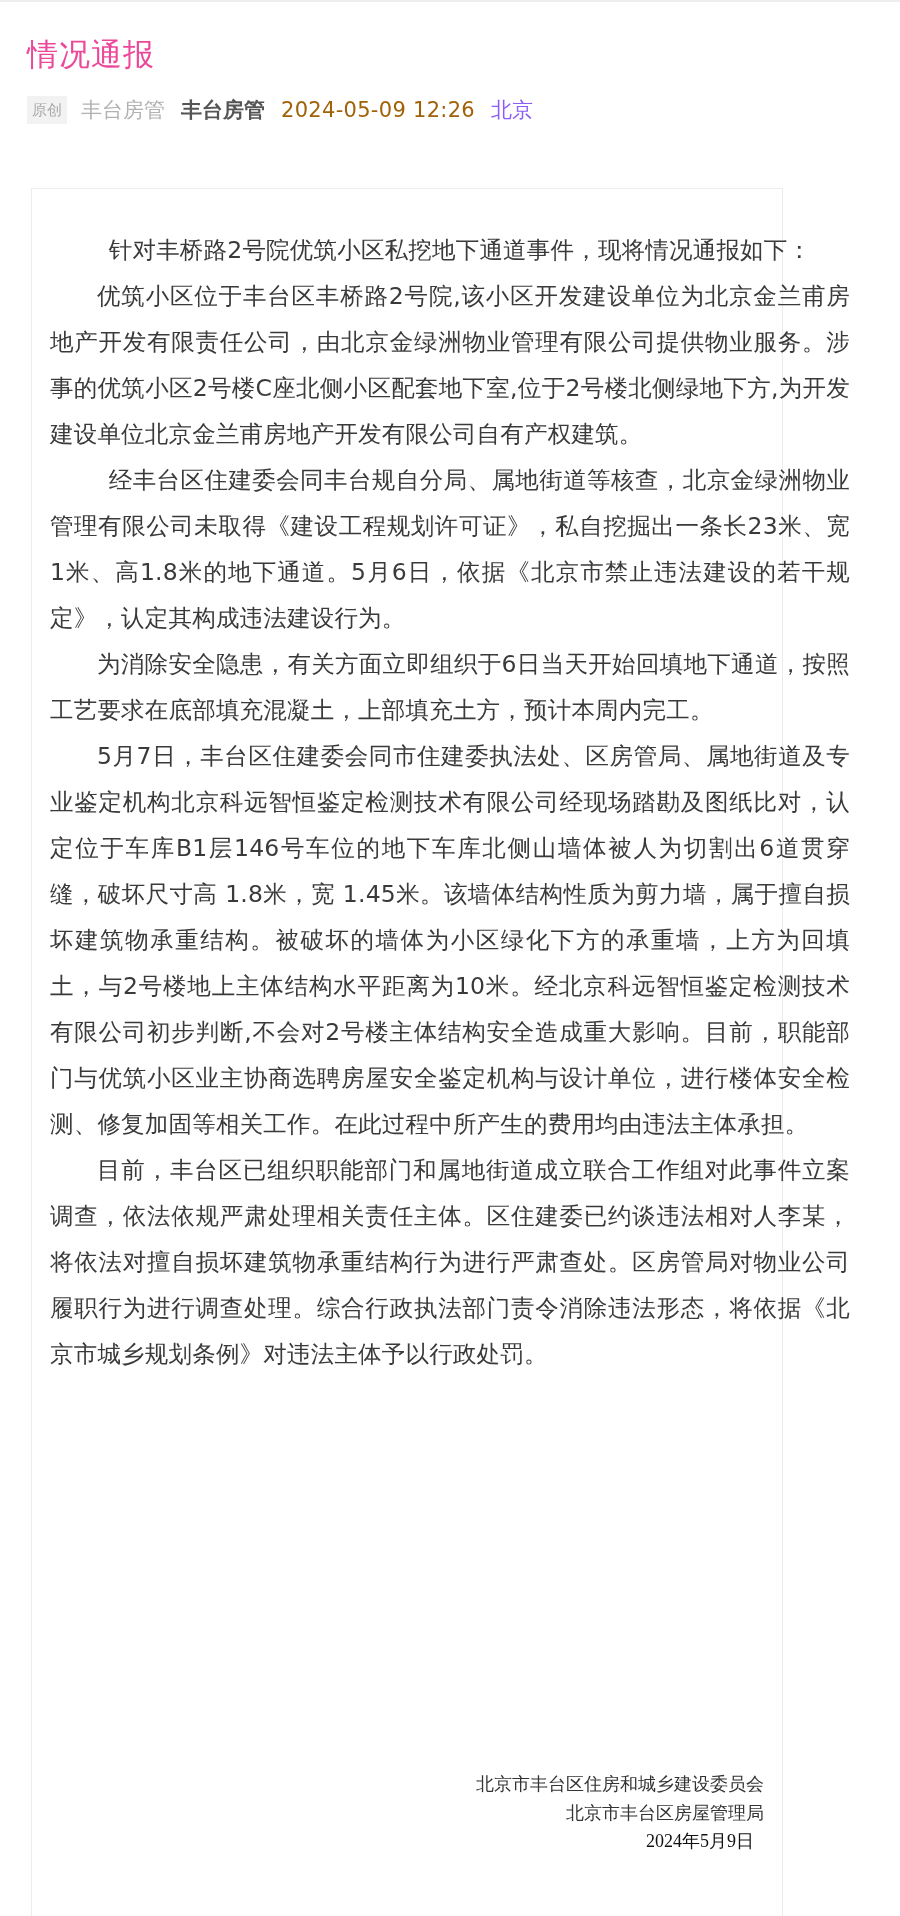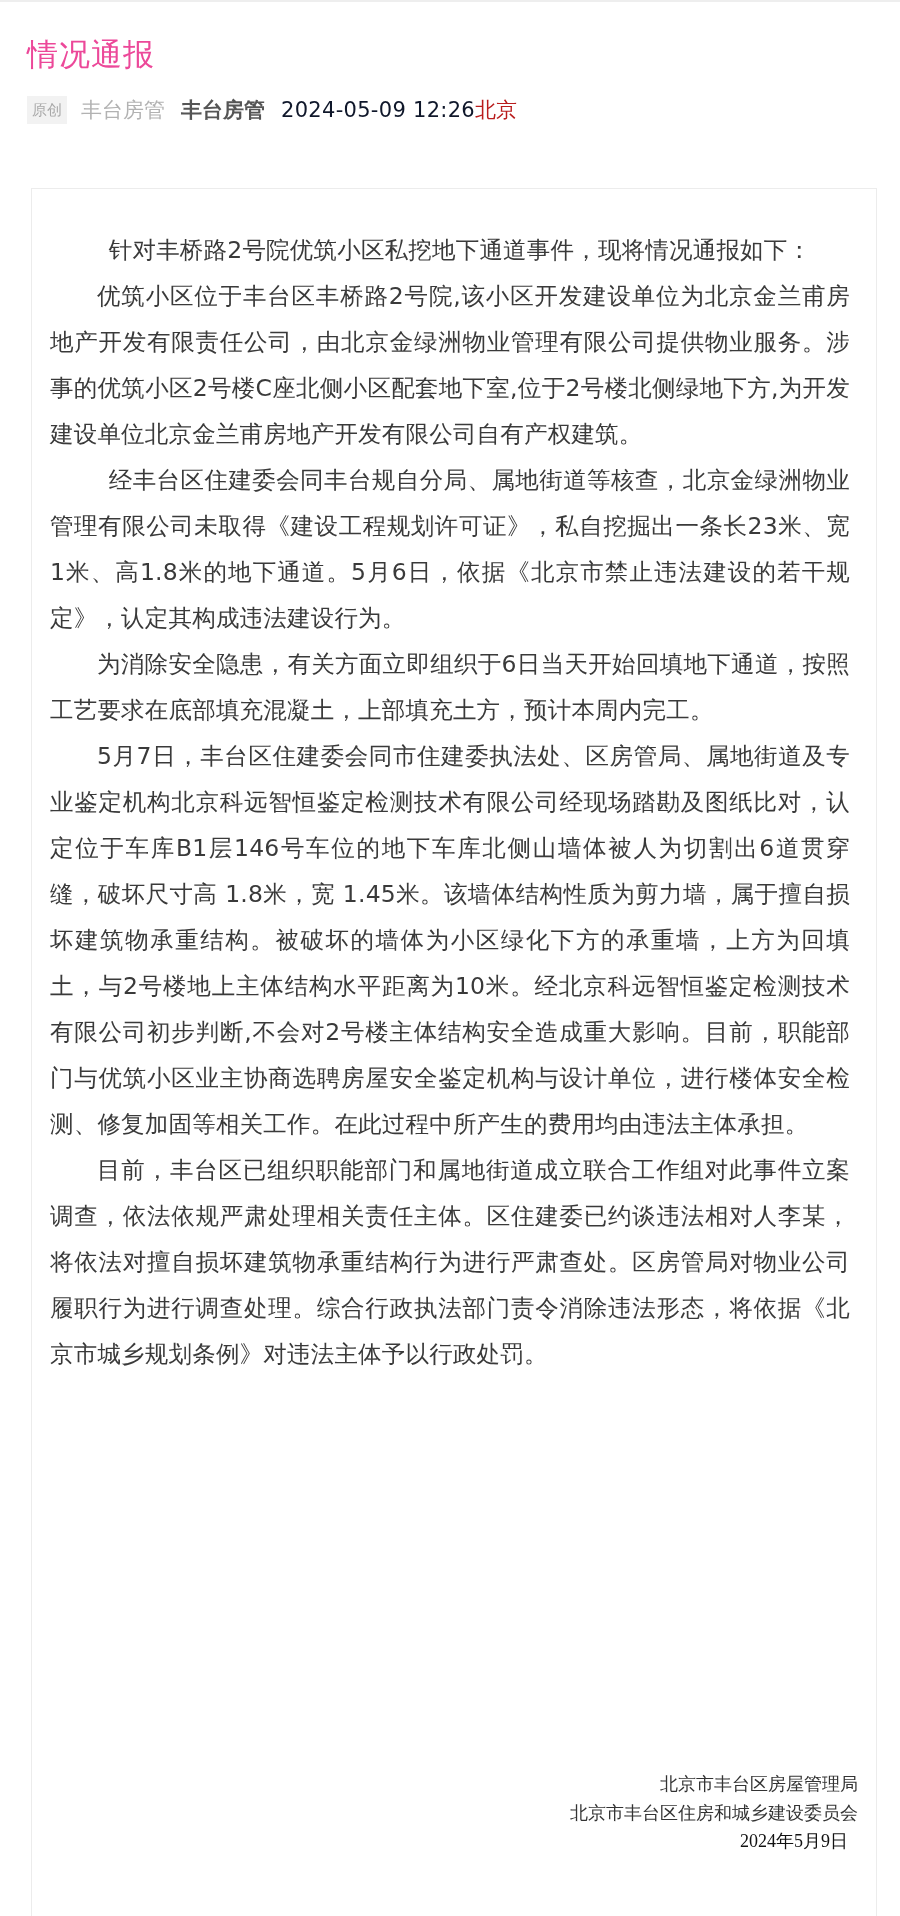"2024-05-09 12:26" .meta-time { color: #0f172a -> #a16207; margin-right: none -> 16px }
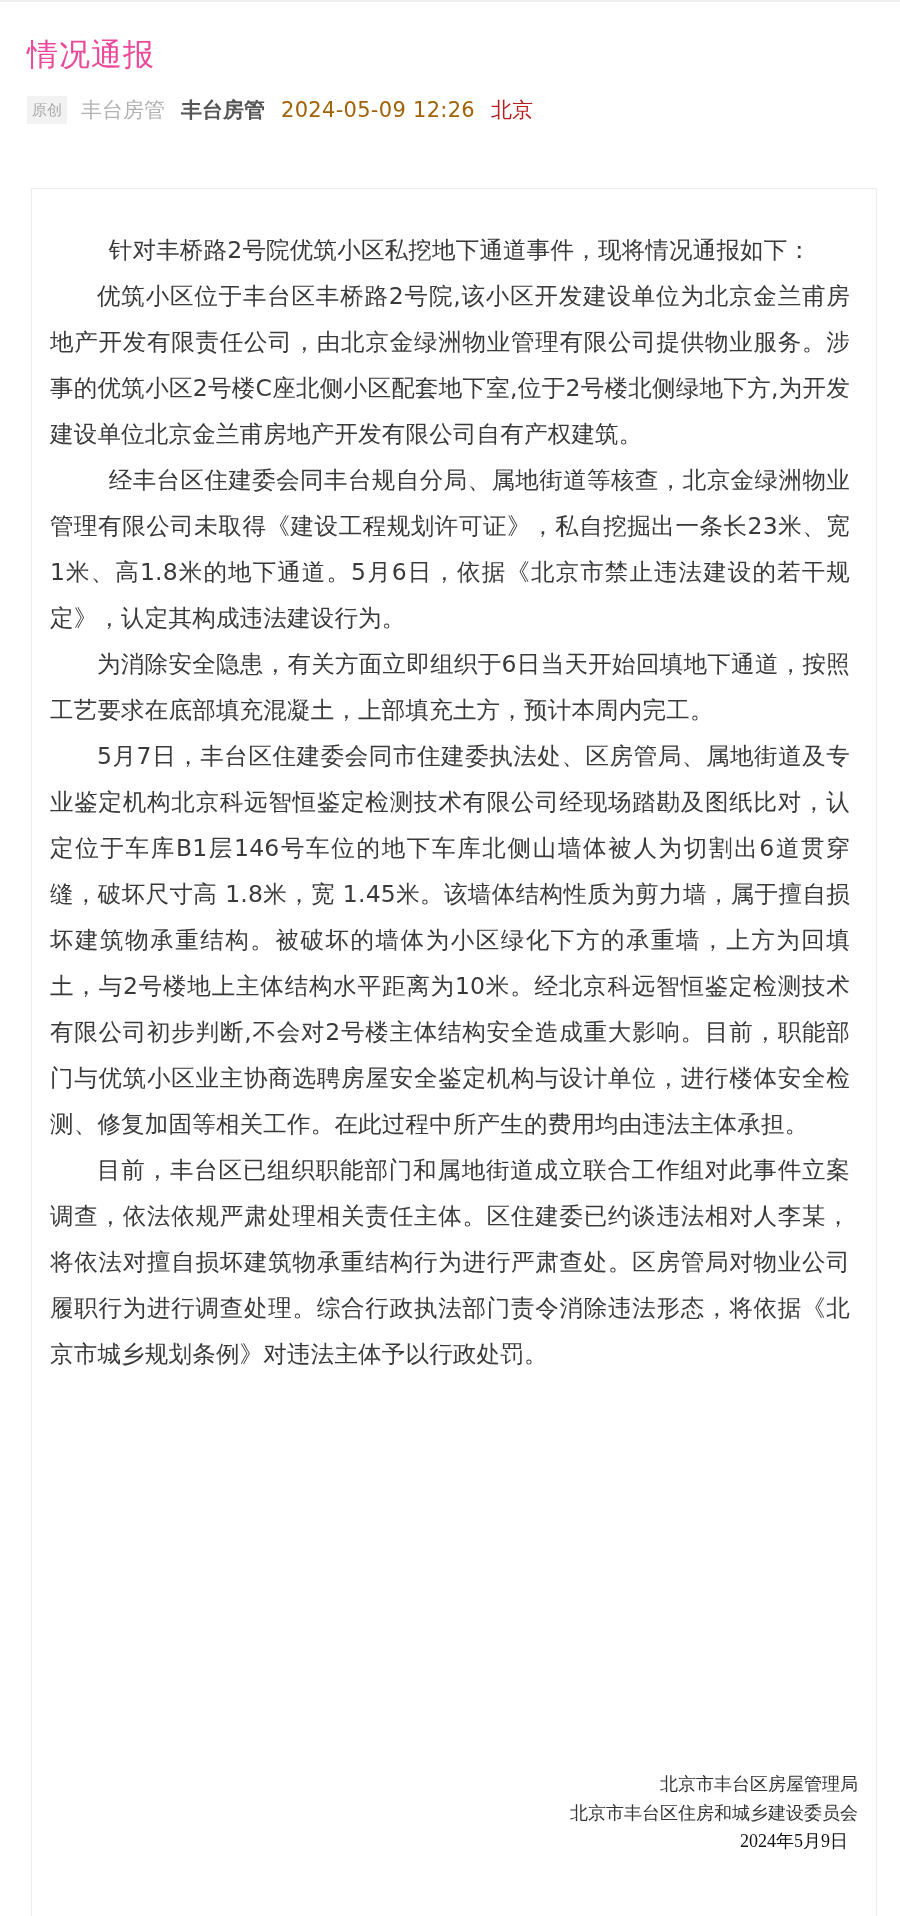"北京" .meta-loc { color: #b91c1c -> #8b5cf6 }
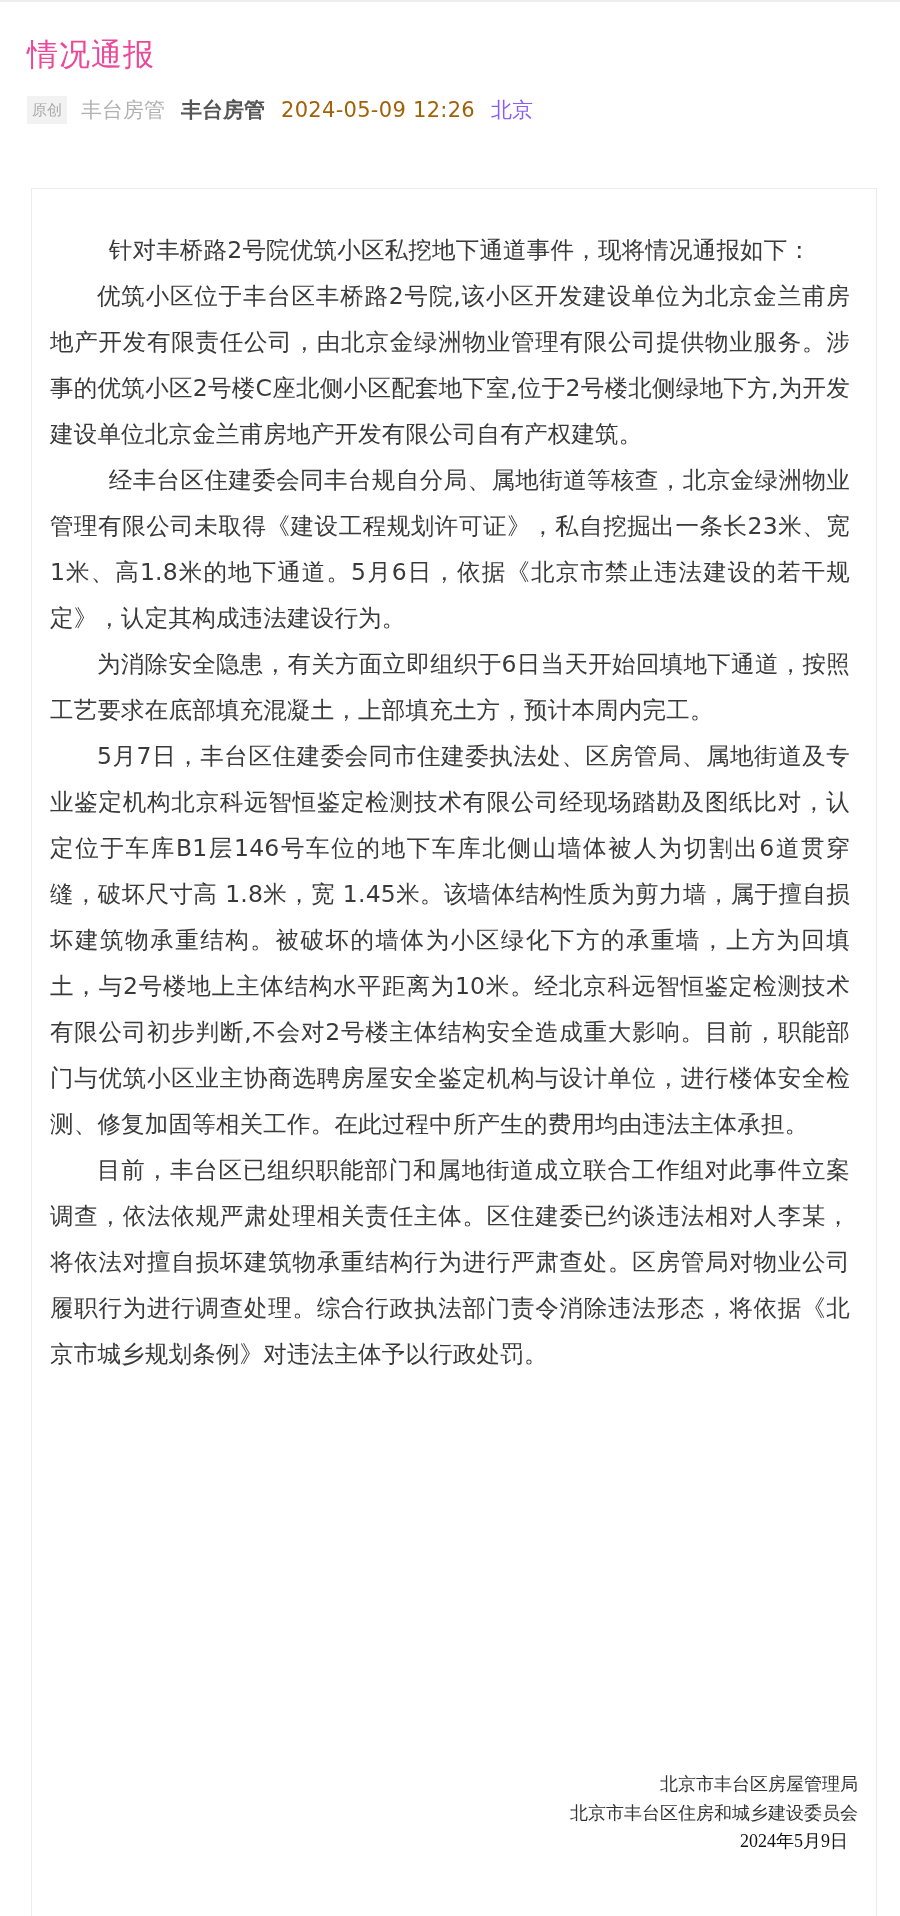"针对丰桥路2号院优筑小区私挖地下通道事件，现将情况通报如下：" .doc-image { width: 846px -> 752px }
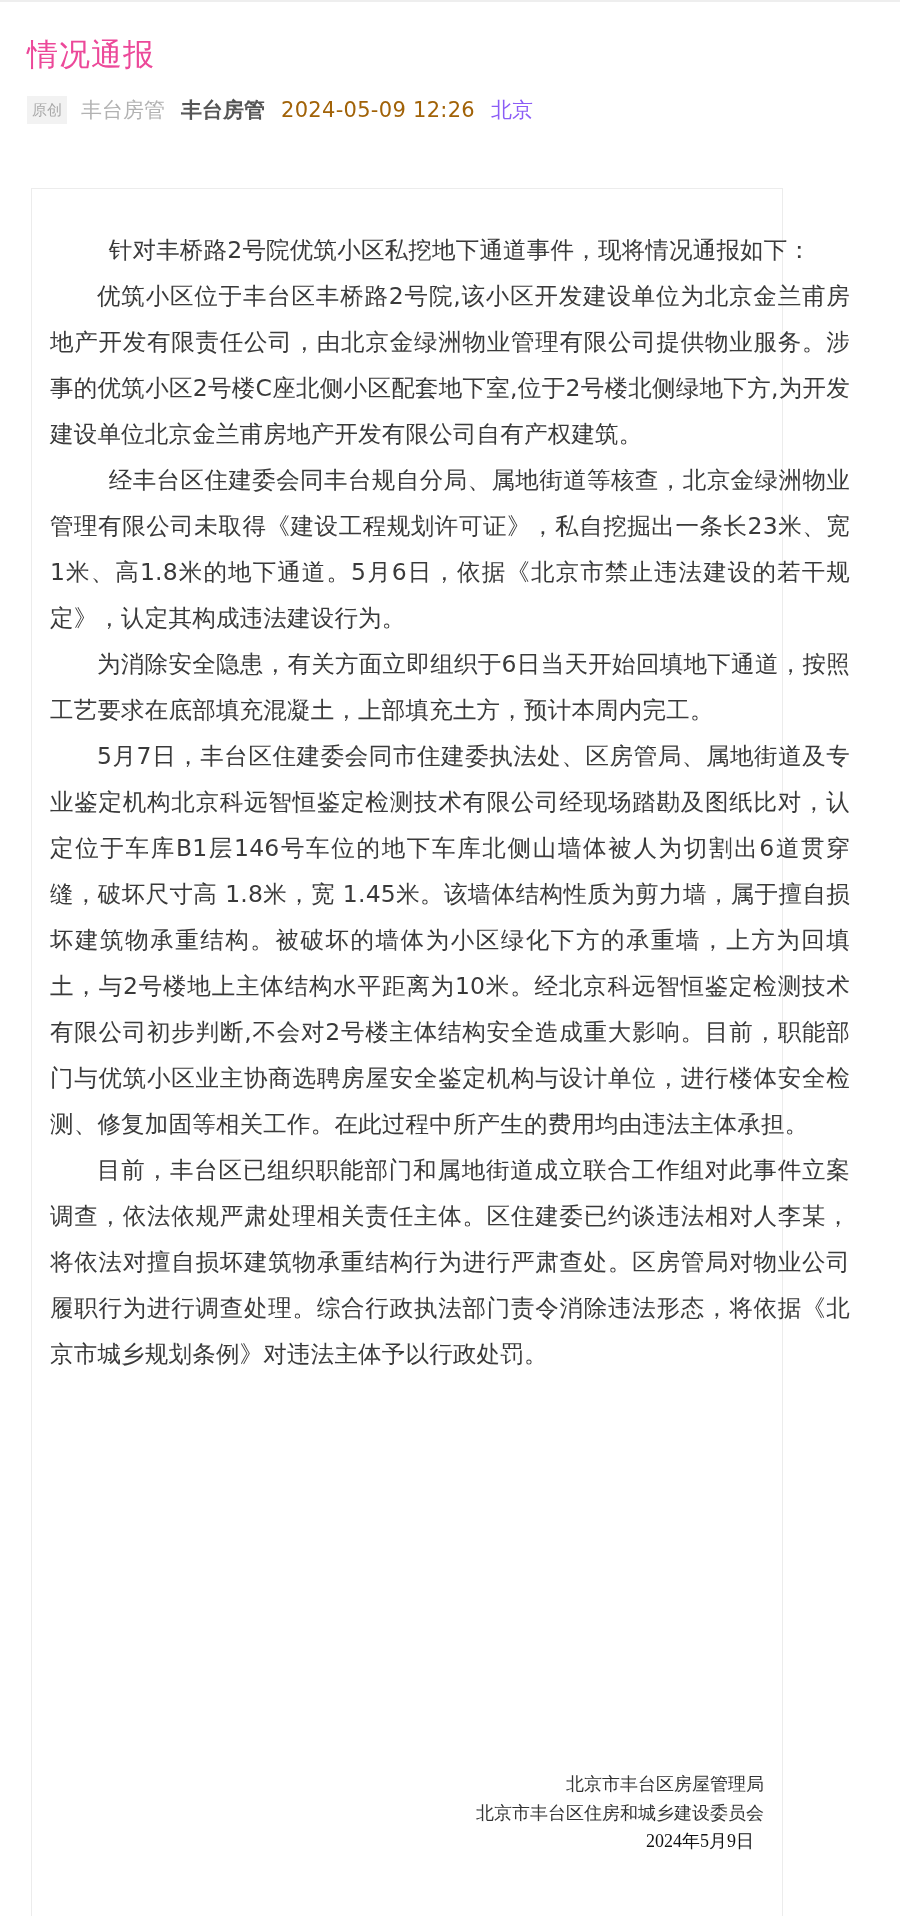"北京市丰台区房屋管理局" div { order: before "北京市丰台区住房和城乡建设委员会" -> after "北京市丰台区住房和城乡建设委员会" }
